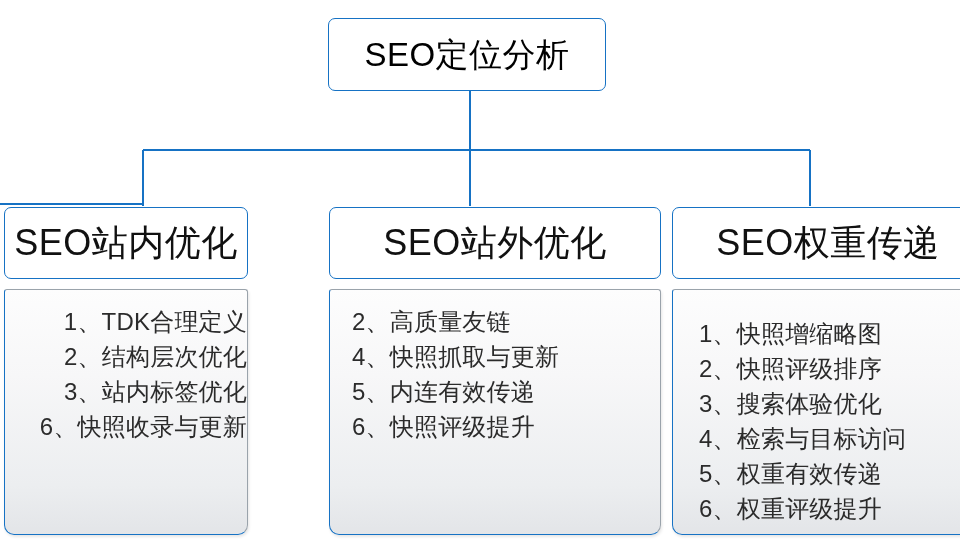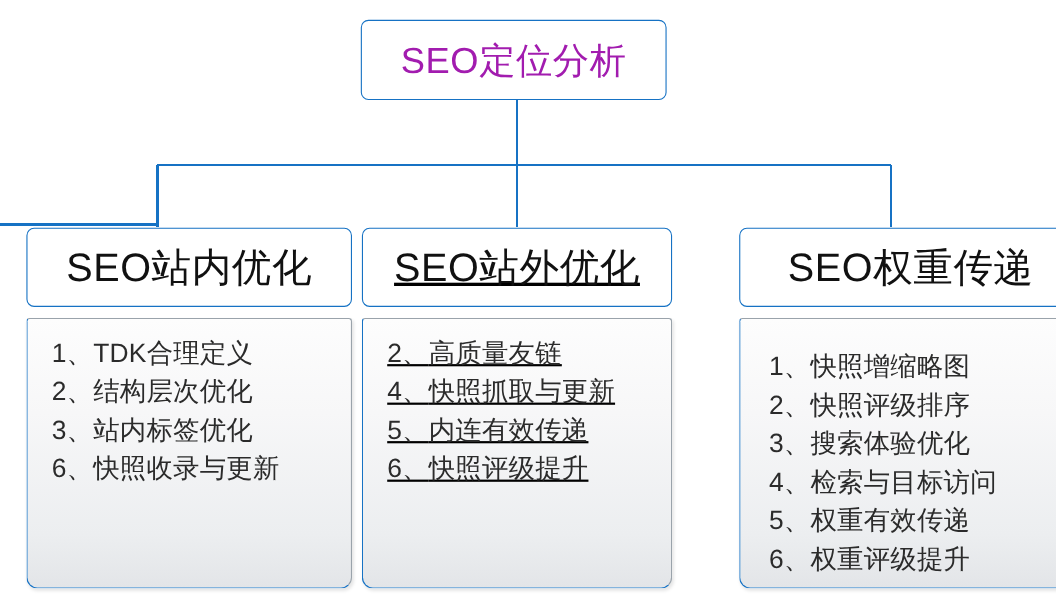"SEO定位分析" .root-label { color: #a21caf -> #000000 }
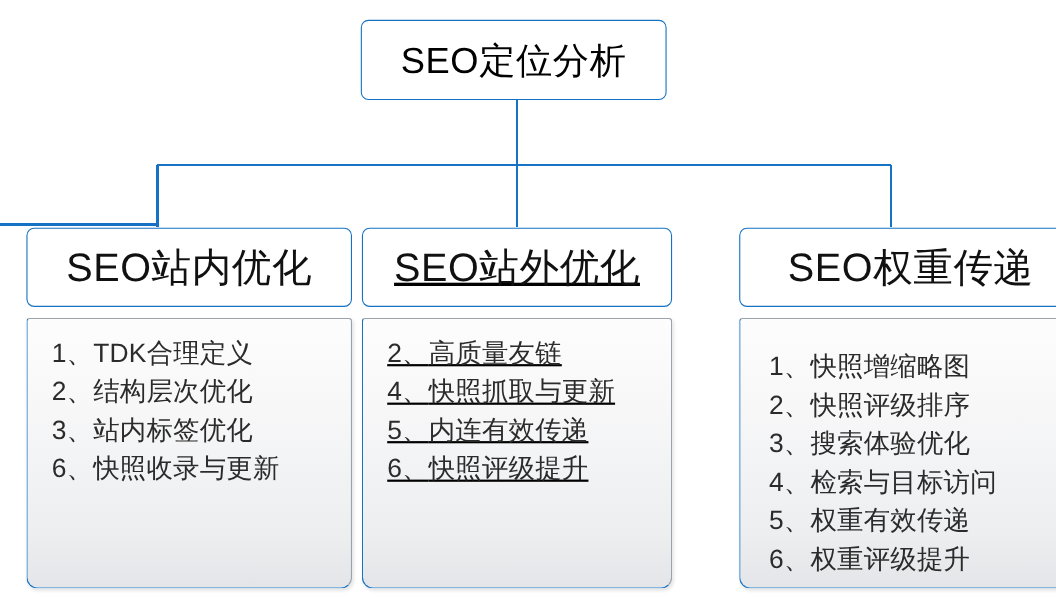"SEO站内优化" #col-0 { left: 24px -> 4px; text-align: none -> right; width: 296px -> 244px }
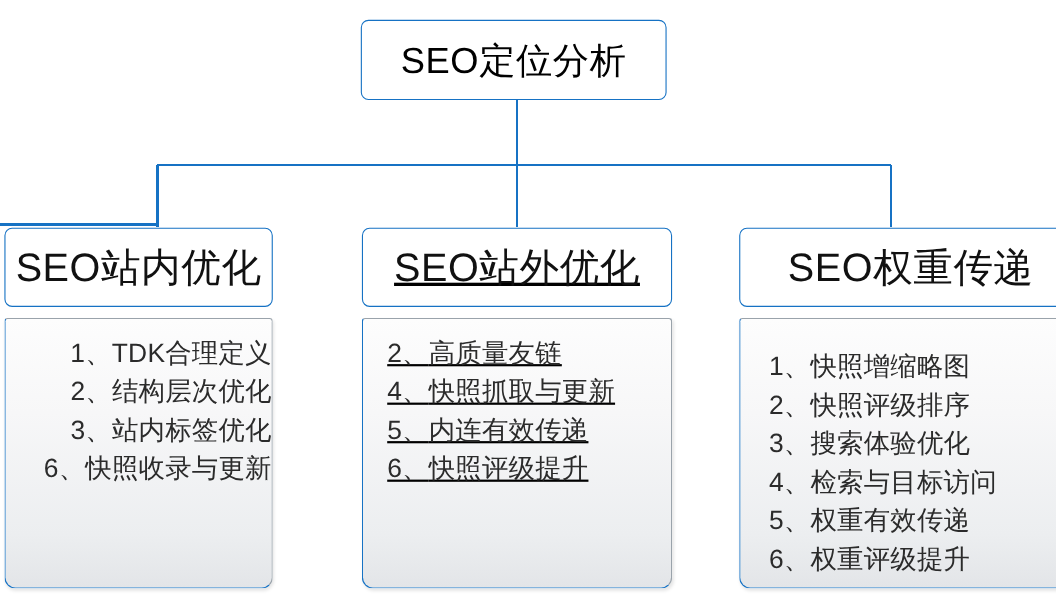"SEO站外优化" #col-1 { text-decoration: underline -> none; width: 282px -> 332px }
